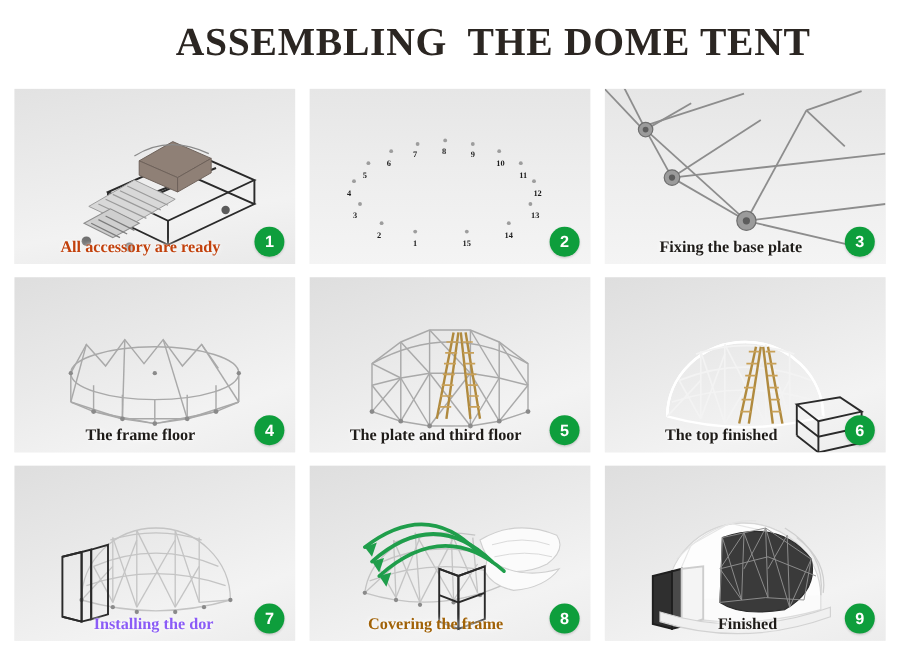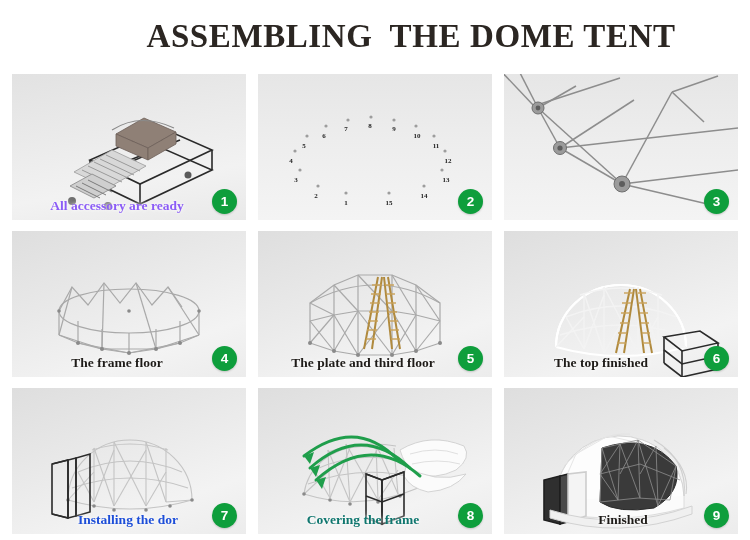"All accessory are ready" div.caption { color: #8b5cf6 -> #c2410c }
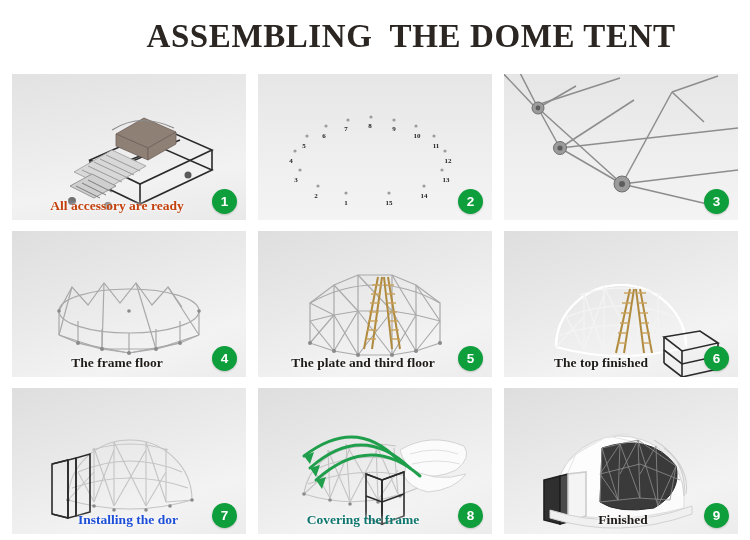"Fixing the base plate" div.caption { html: none -> <div>Fixing the base plate</div> }
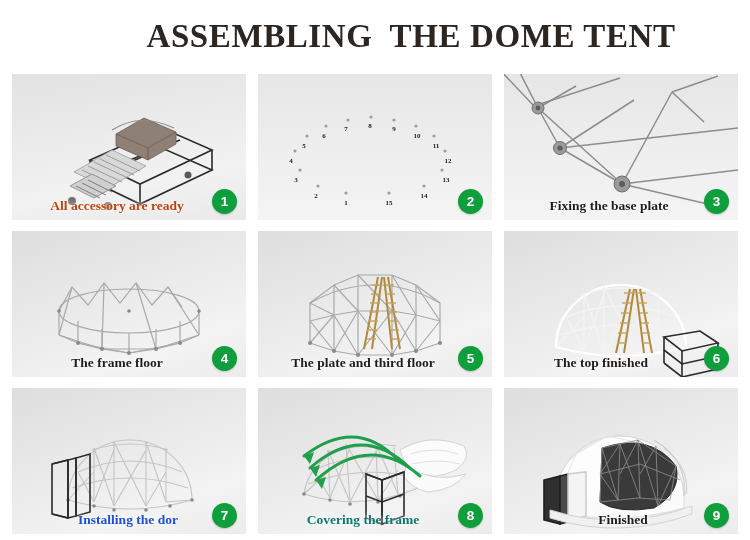"Installing the dor" div.caption { color: #1d4ed8 -> #8b5cf6 }
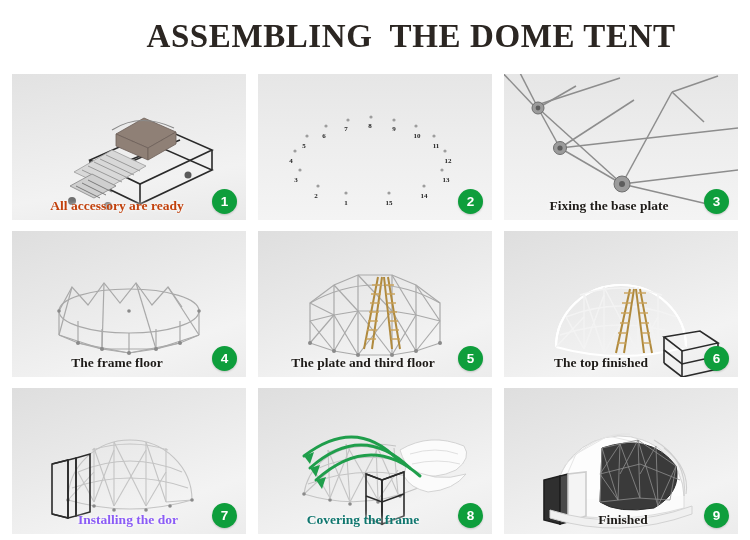"Covering the frame" div.caption { color: #0f766e -> #a16207 }
